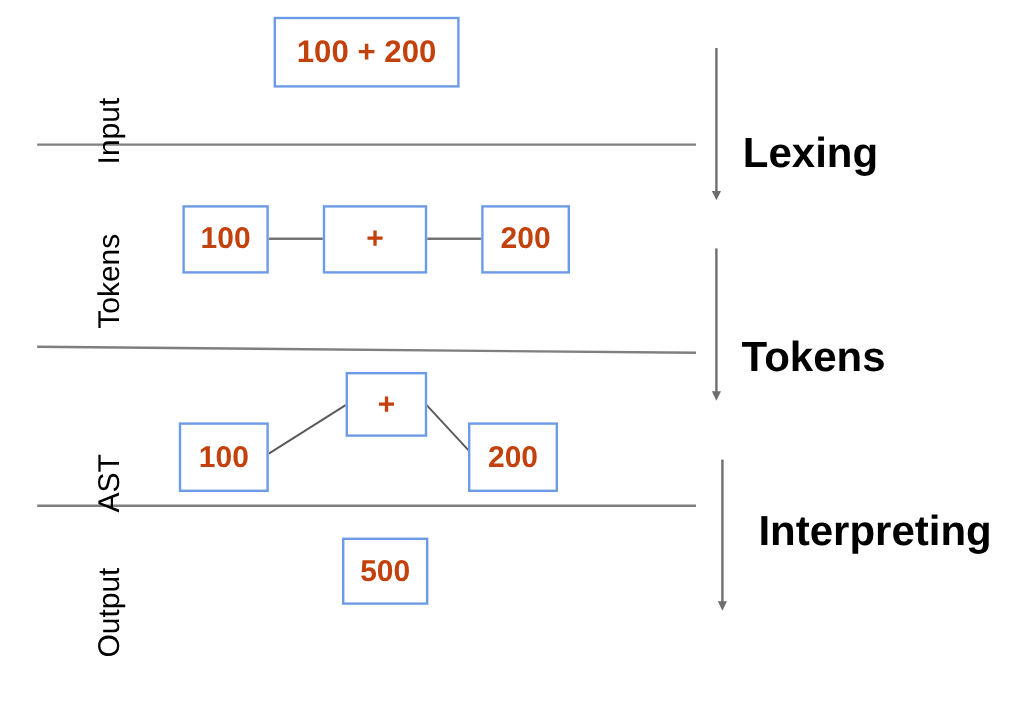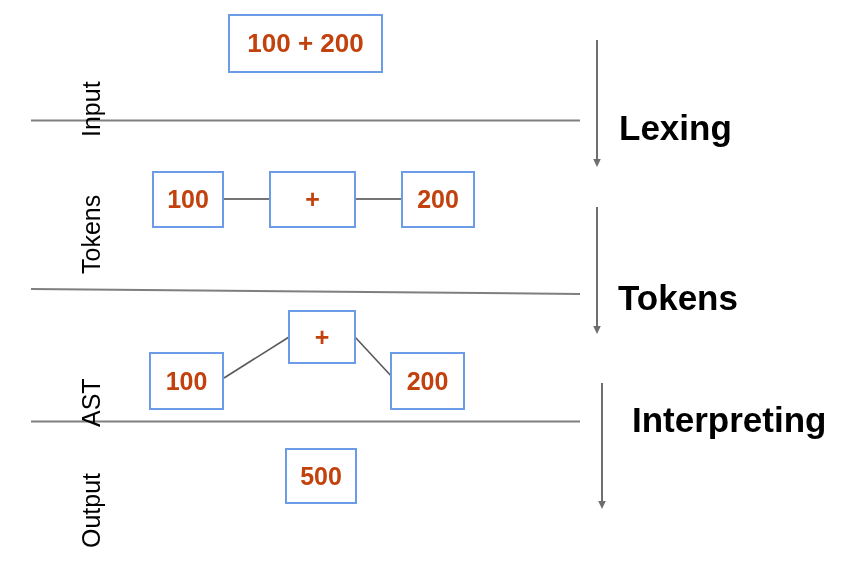"Interpreting" div.phase-label { top: 400px -> 423px }
